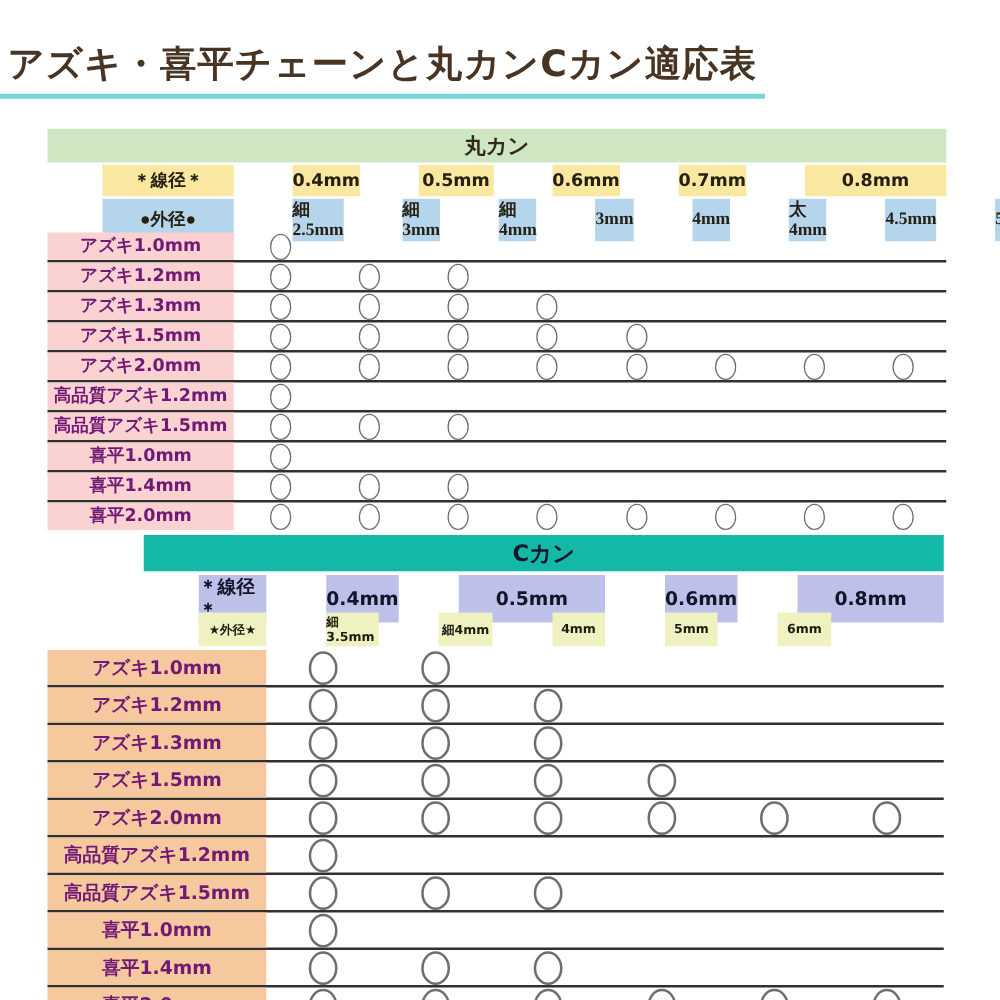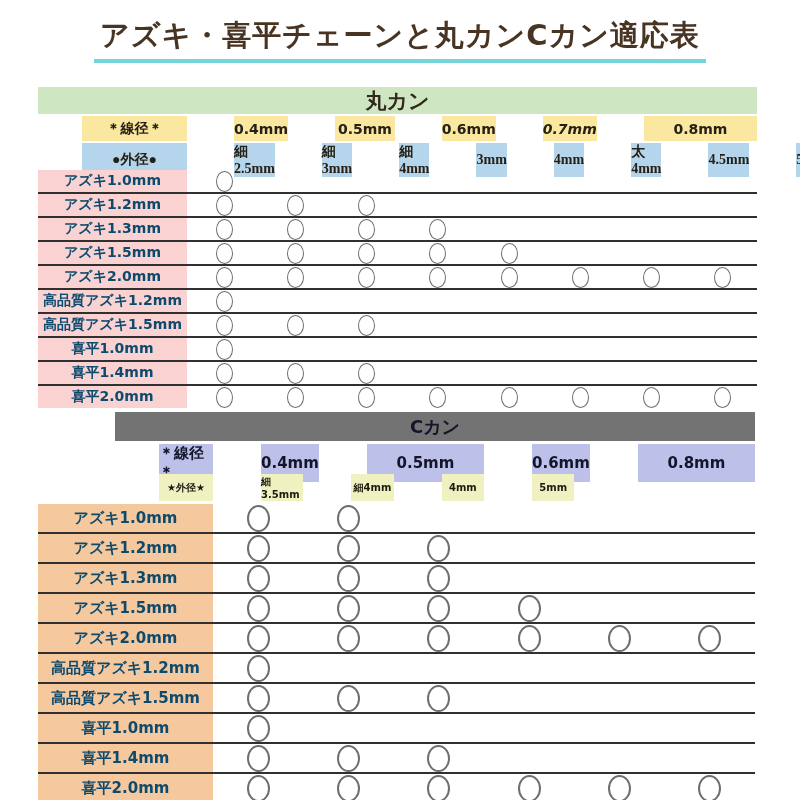"アズキ・喜平チェーンと丸カンCカン適応表" .title-wrap { padding-top: 16px -> 32px; text-align: center -> left }
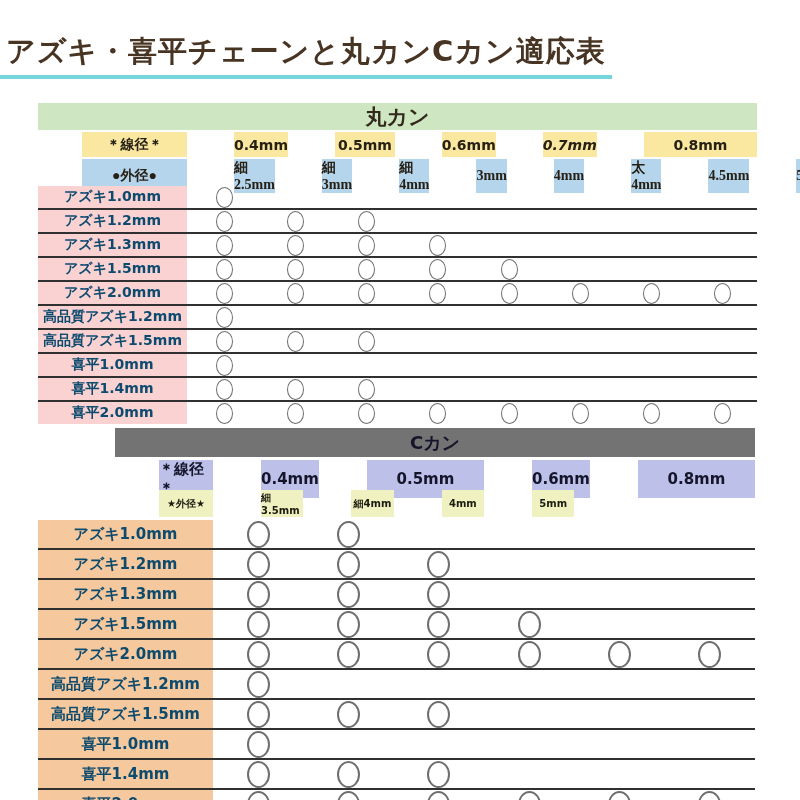"丸カン" .t1-title { font-size: 21px -> 17px }
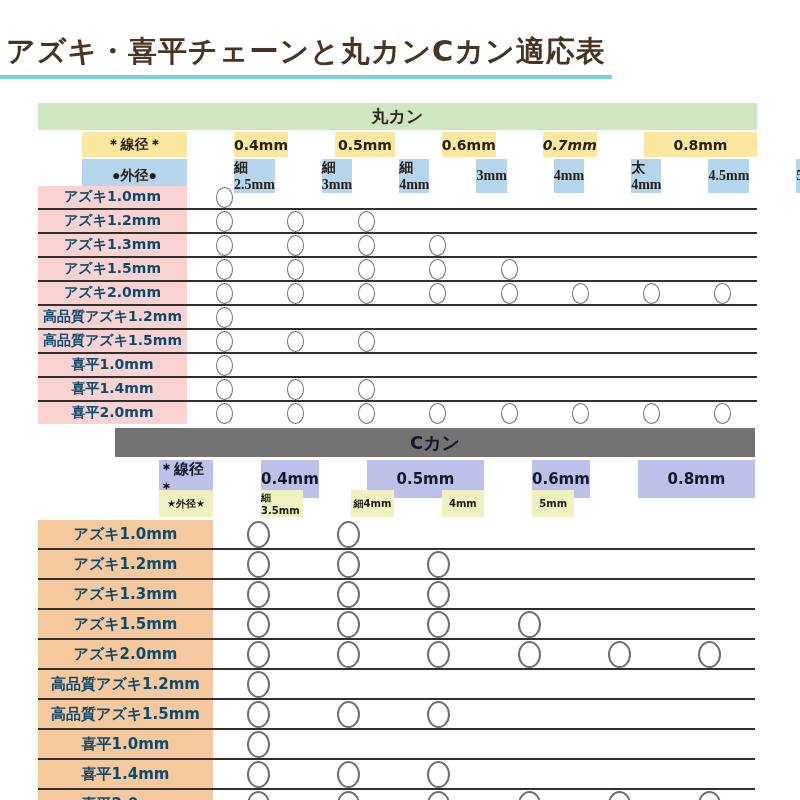"0.7mm" div.cell { font-style: italic -> none }
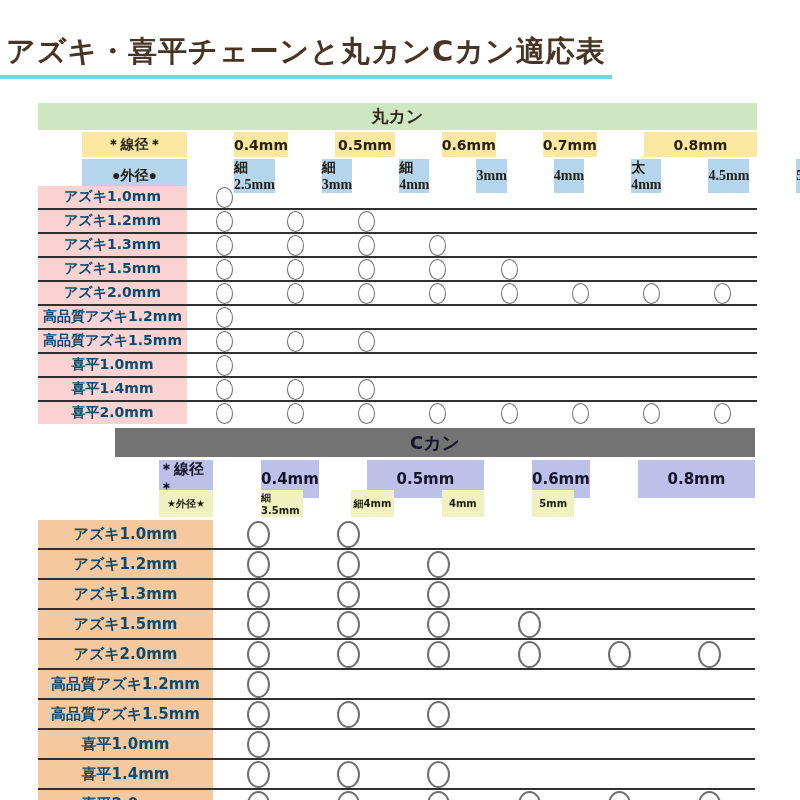"アズキ1.0mm" .rowlabel { color: #0c4a6e -> #701a75 }
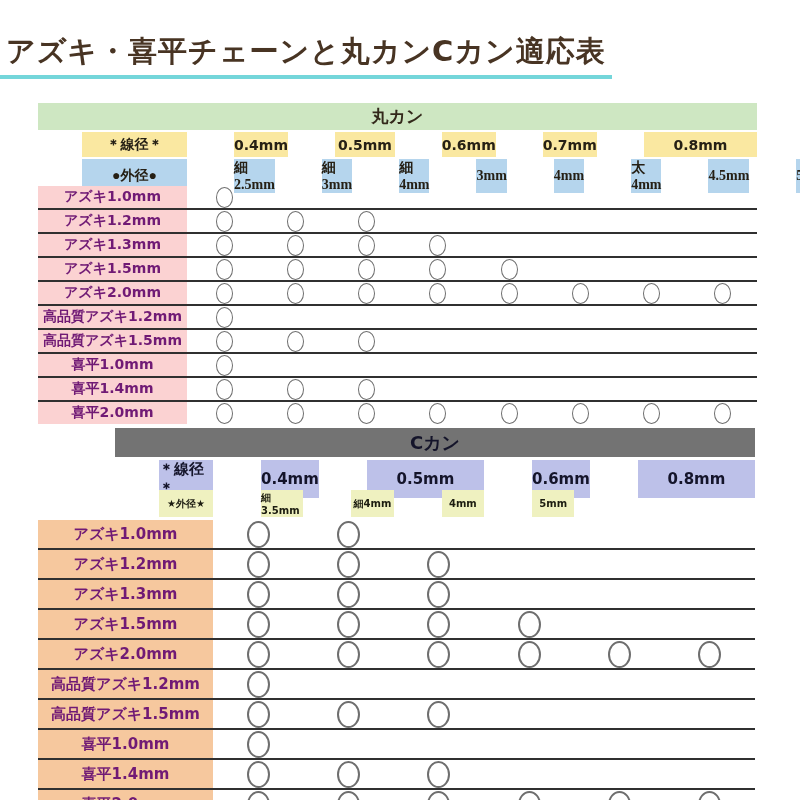"Cカン" .t2-title { background: #737373 -> #14b8a6 }
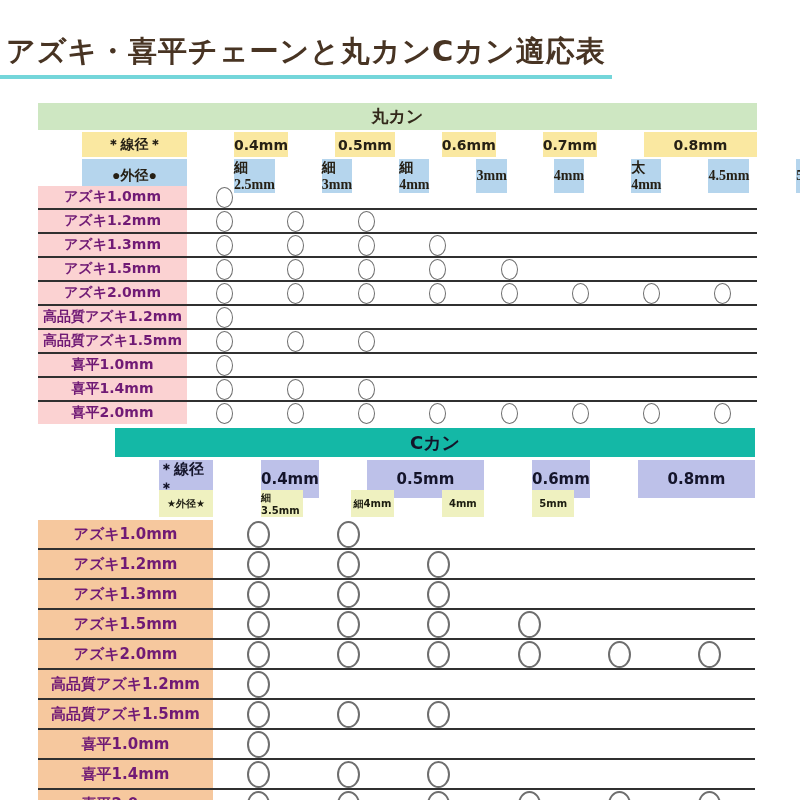"6mm" div.cell { html: none -> <div>6mm</div> }
